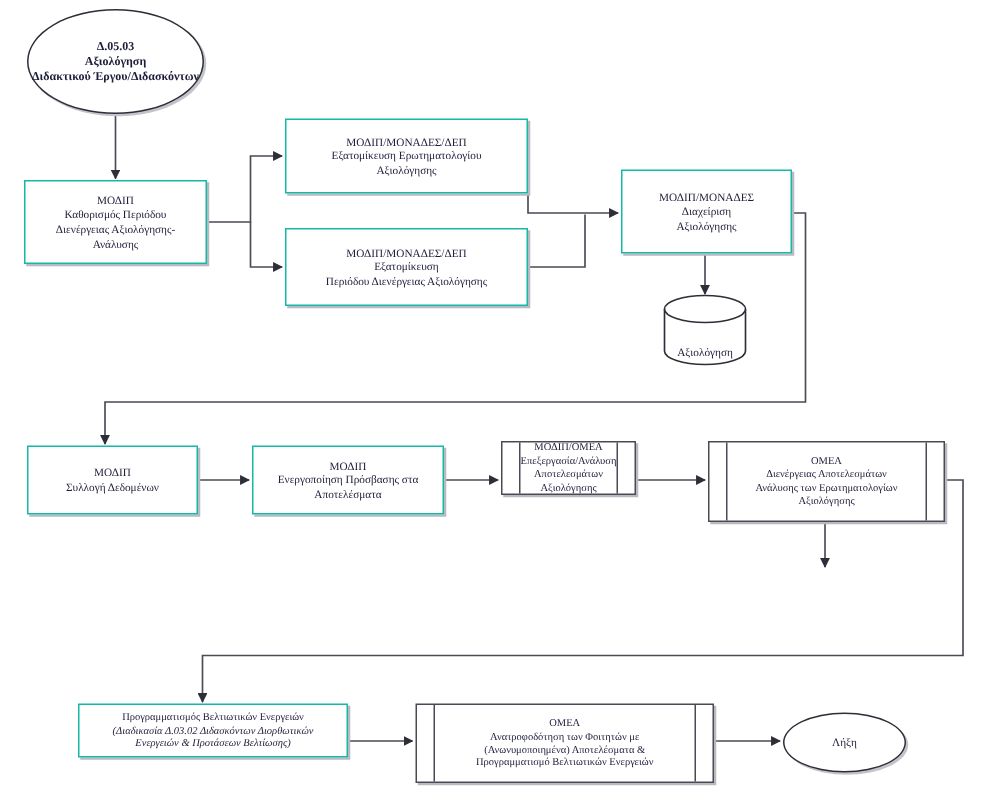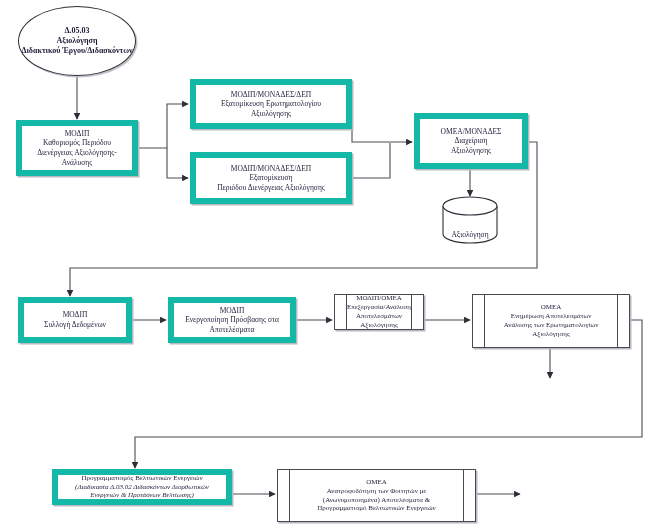"ΜΟΔΙΠ/ΜΟΝΑΔΕΣ/ΔΕΠ" .proc { border: 6px solid #14b8a6 -> 1px solid #14b8a6 }
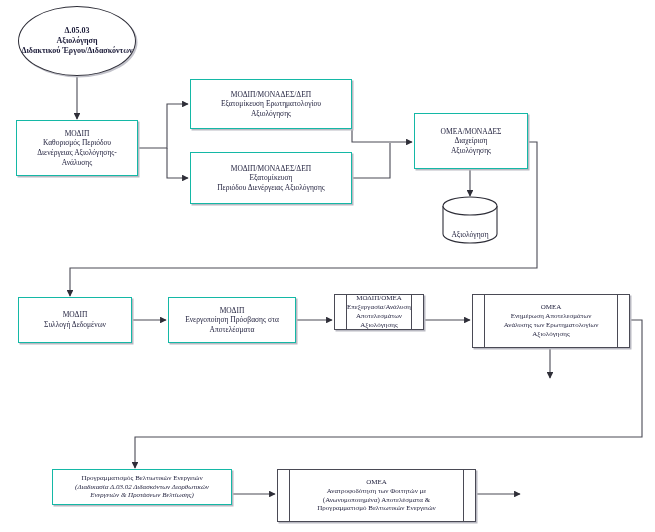"ΟΜΕΑ/ΜΟΝΑΔΕΣ" span.ln { text: ΟΜΕΑ/ΜΟΝΑΔΕΣ -> ΜΟΔΙΠ/ΜΟΝΑΔΕΣ }
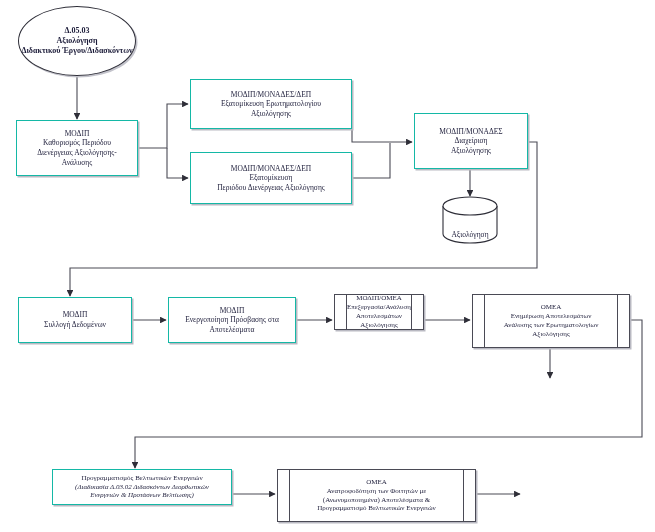"Ενημέρωση Αποτελεσμάτων" span.ln { text: Ενημέρωση -> Διενέργειας }
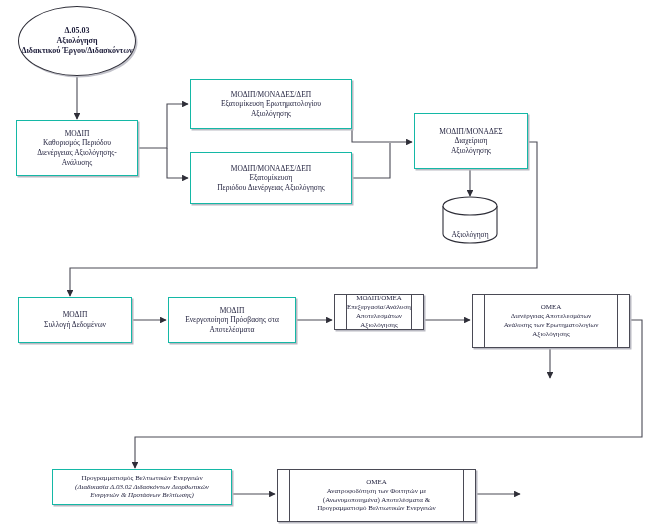"Λήξη" div.node { html: none -> <div> <span>Λήξη</span> </div> }
